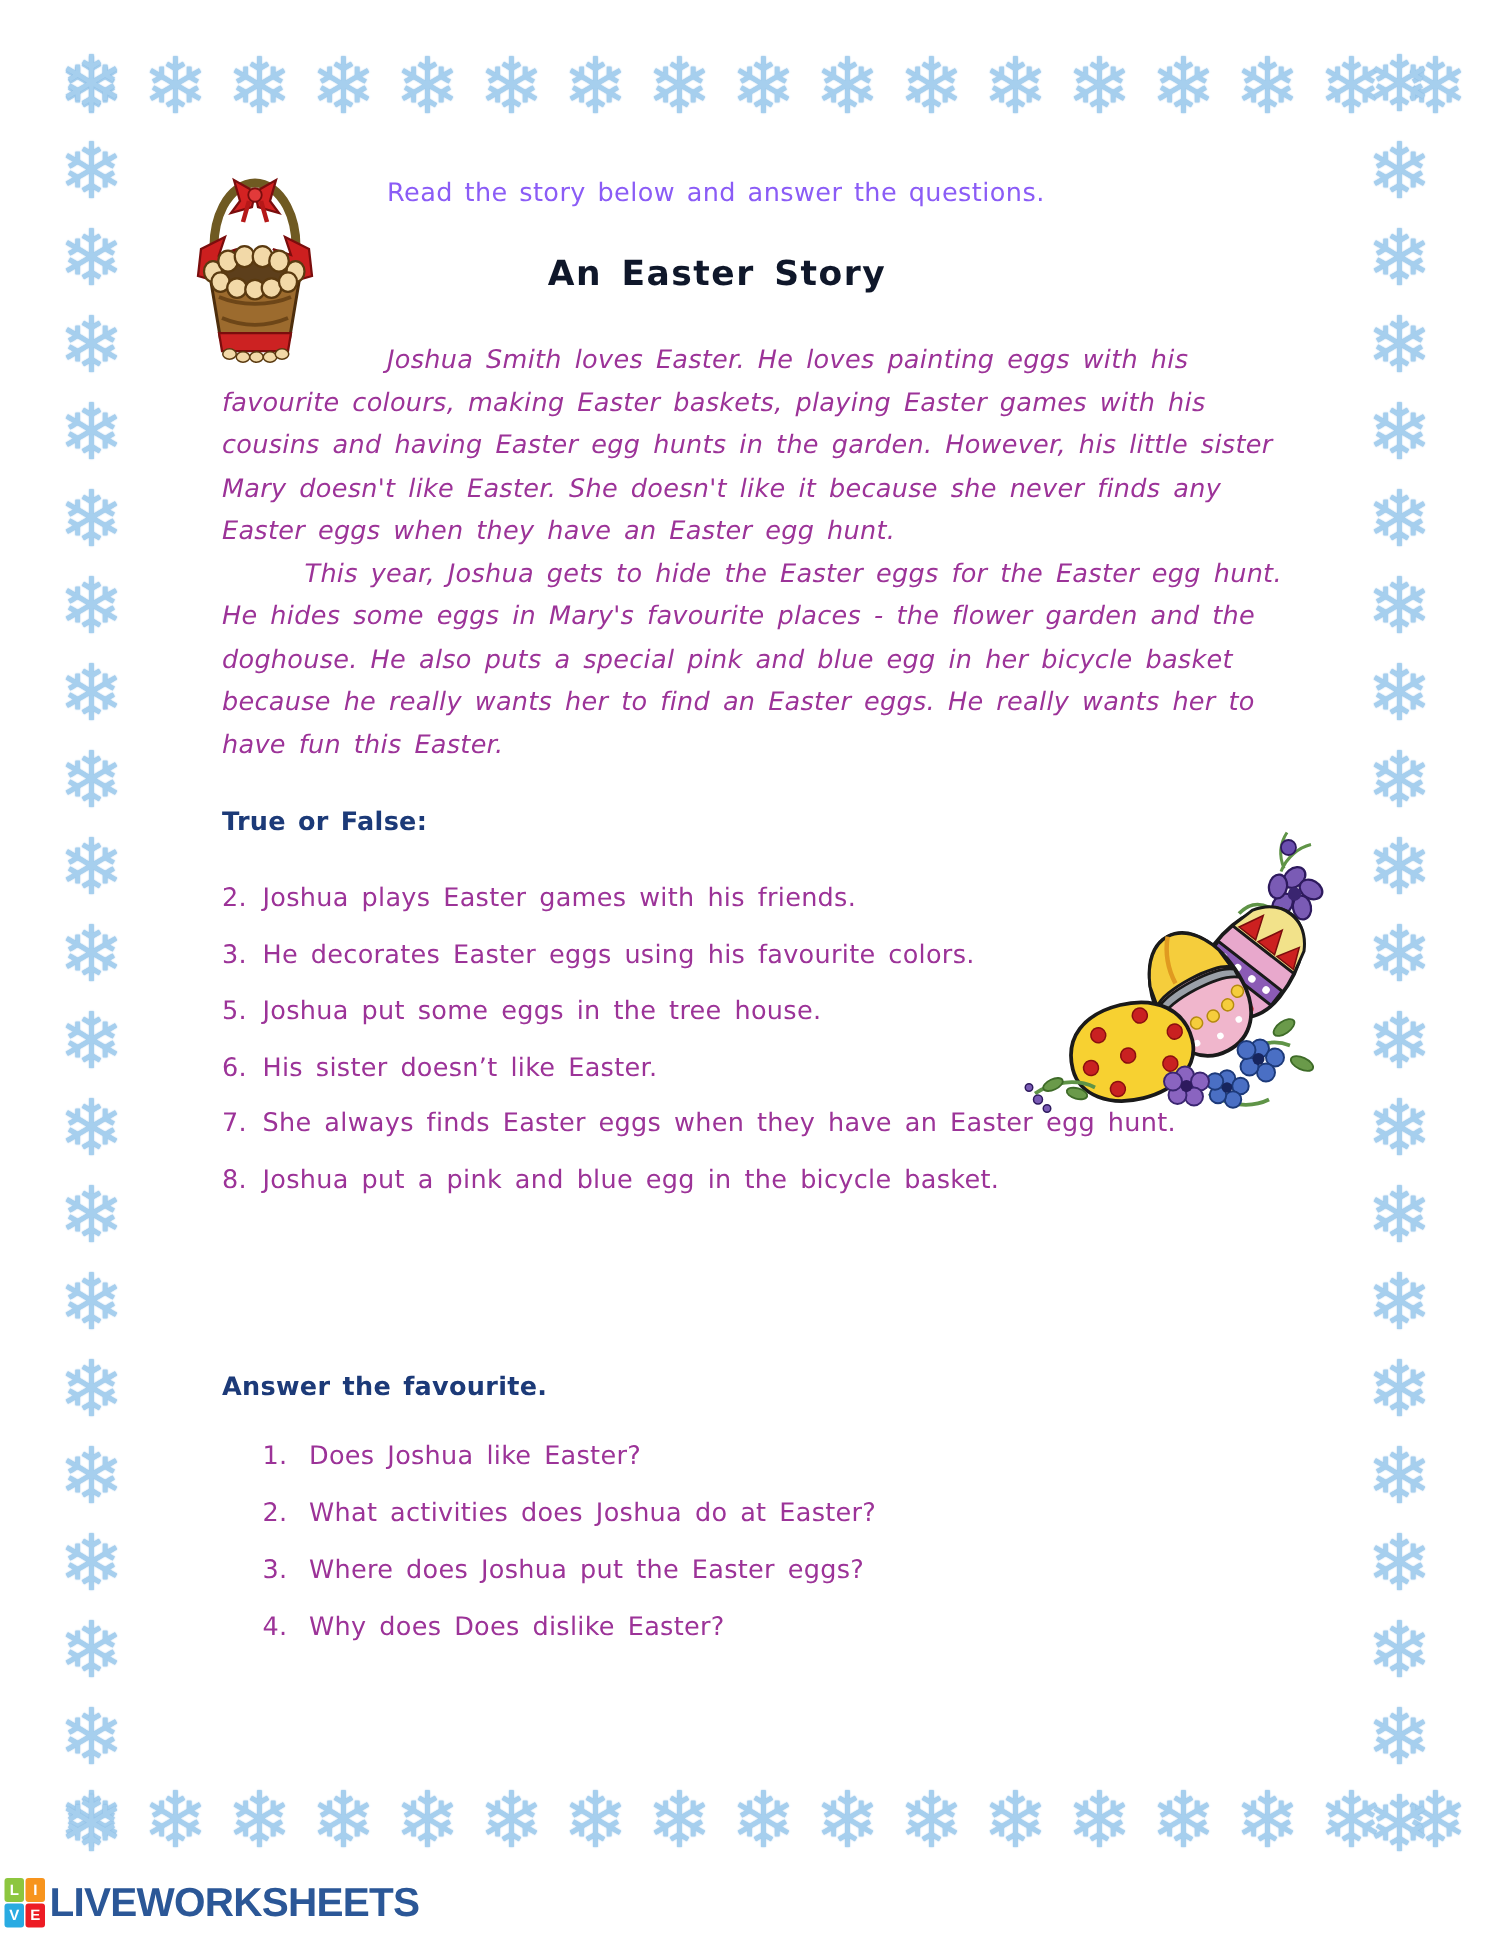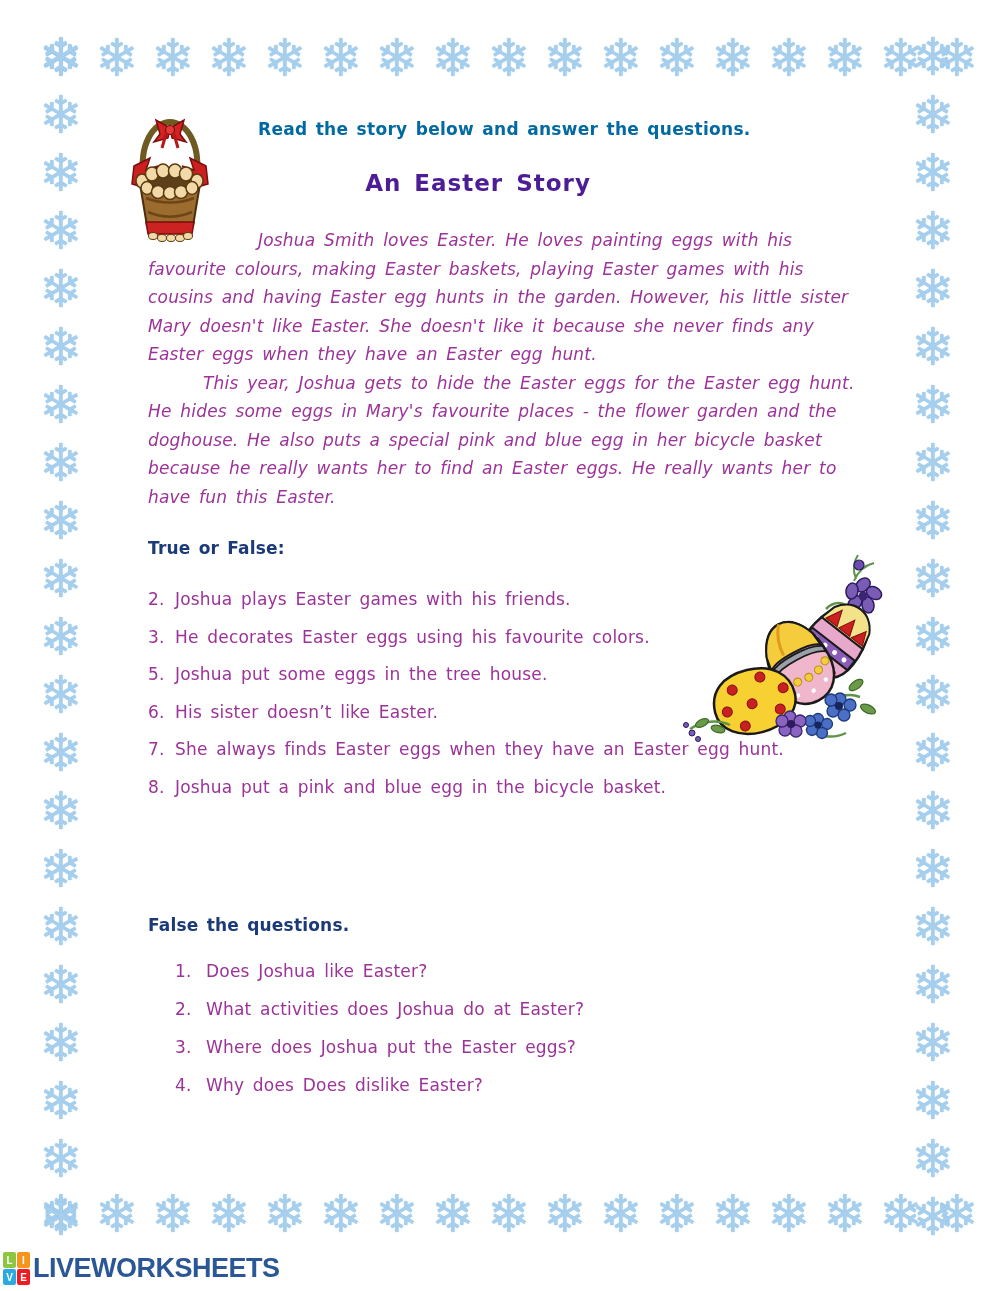"Read the story below and" .instruction { color: #0369a1 -> #8b5cf6; font-weight: bold -> normal }
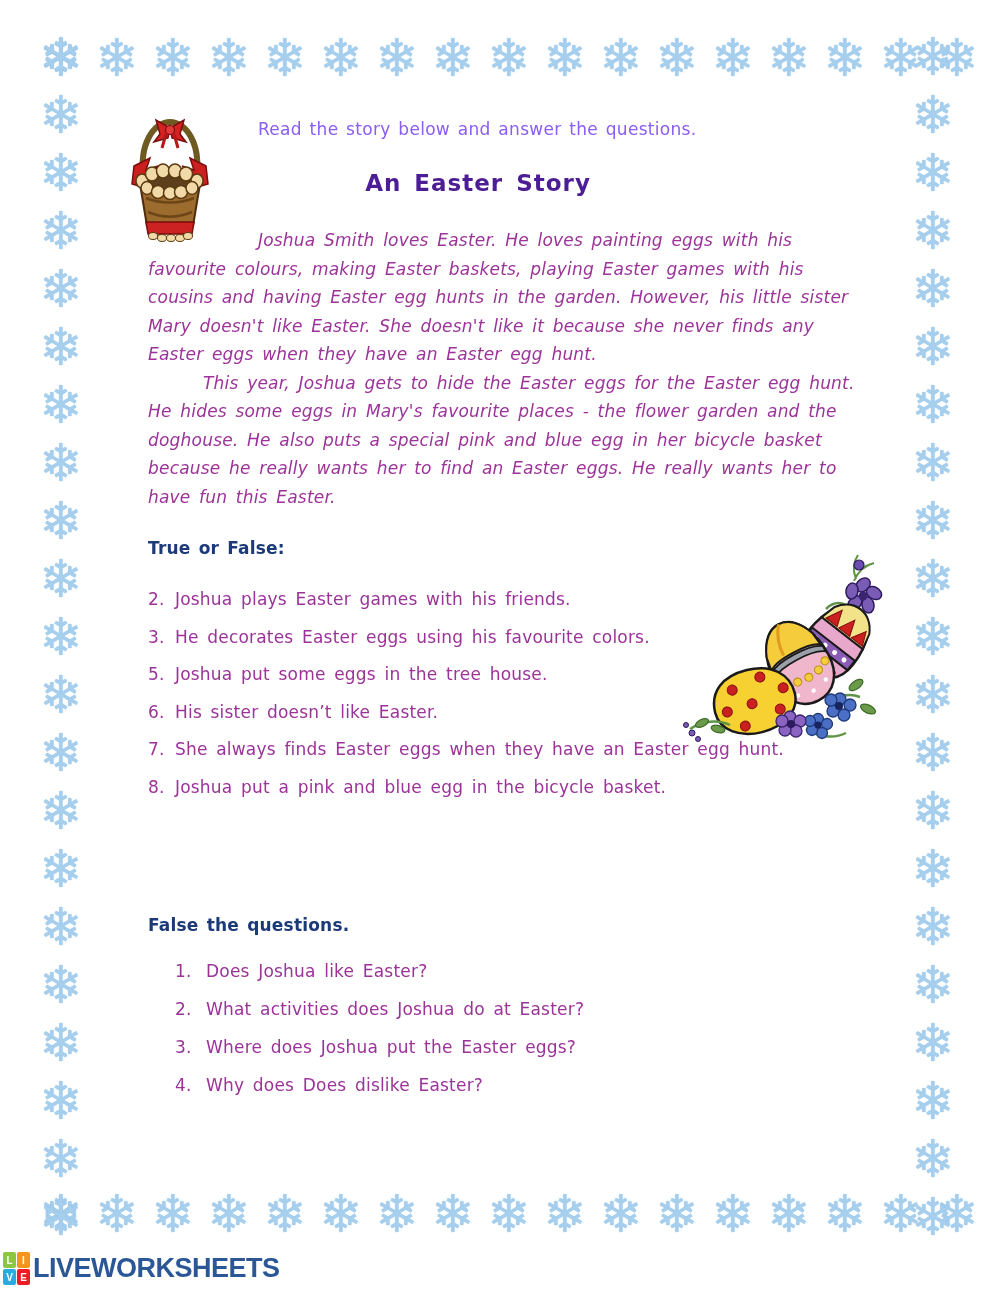"An Easter Story" .page-title { color: #4c1d95 -> #0f172a }
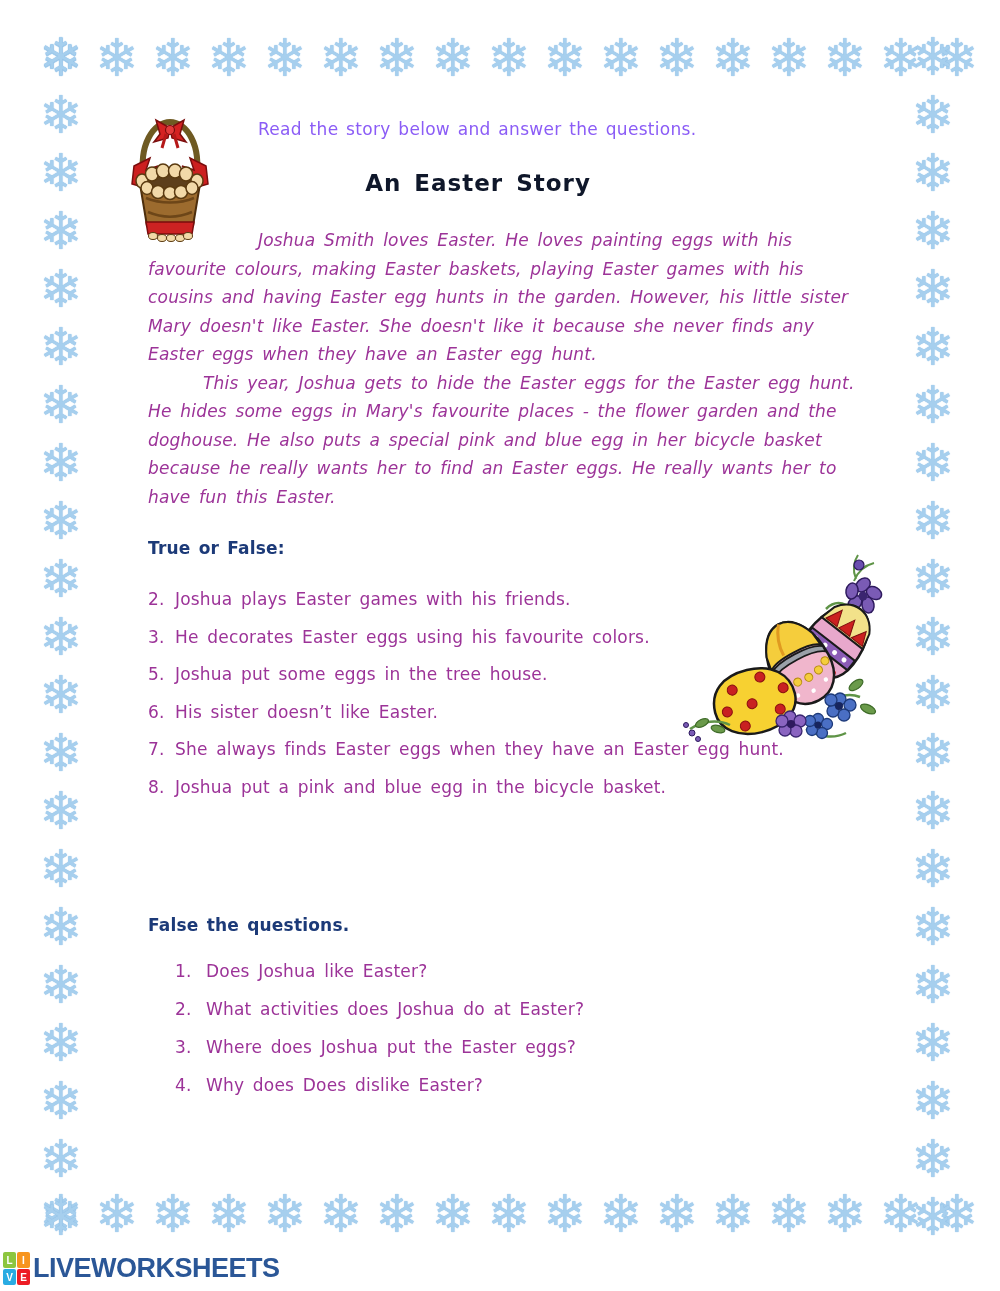"False the questions." div.q-heading { text: False the questions -> Answer the favourite }
